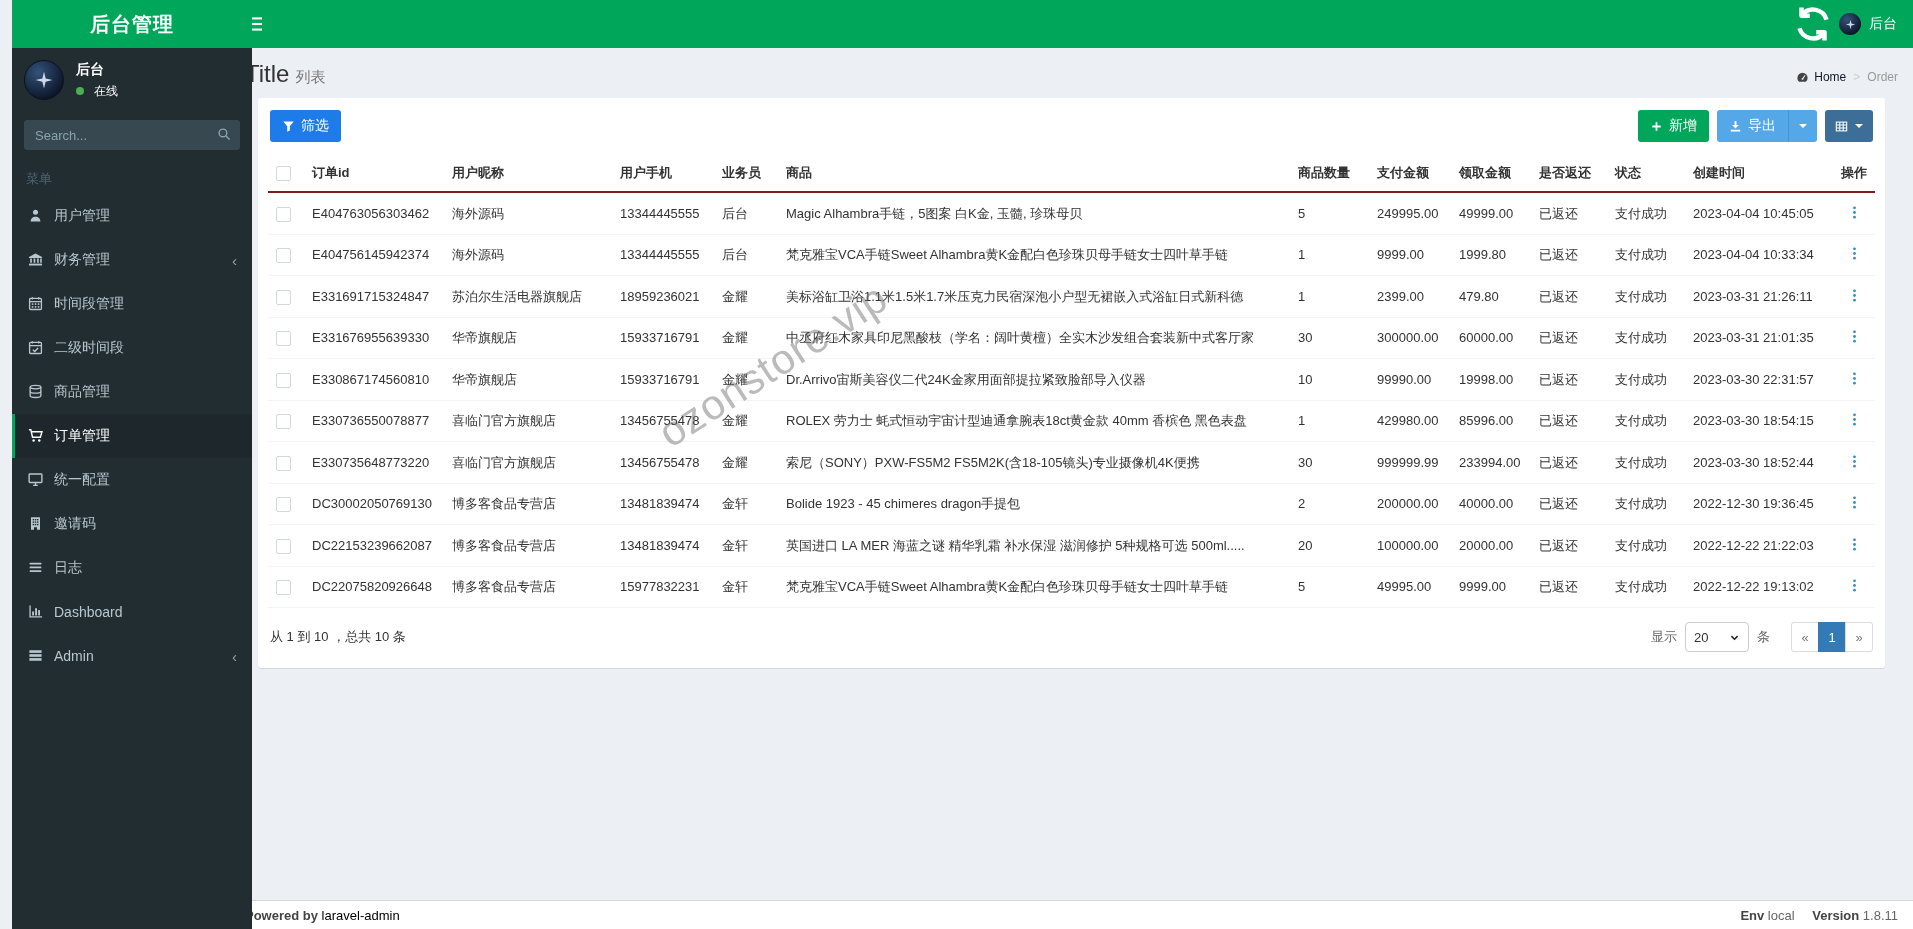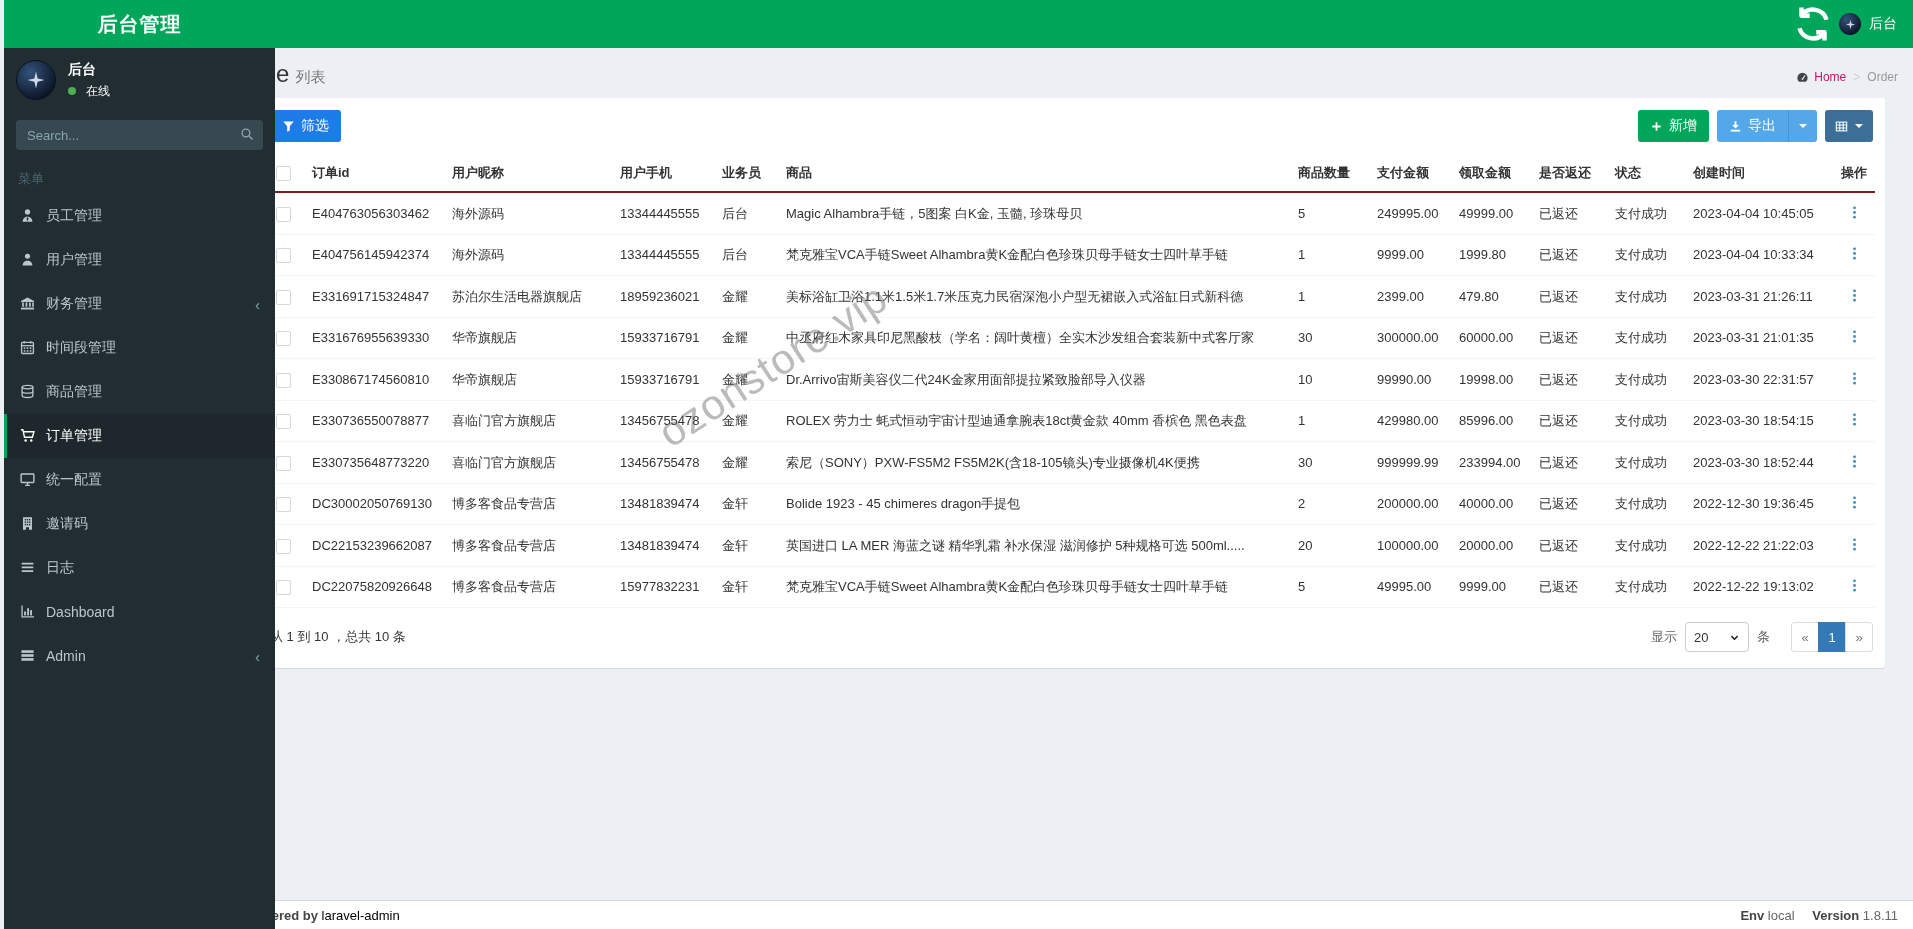"后台管理" .sidebar { left: 4px -> 12px; width: 271px -> 240px }
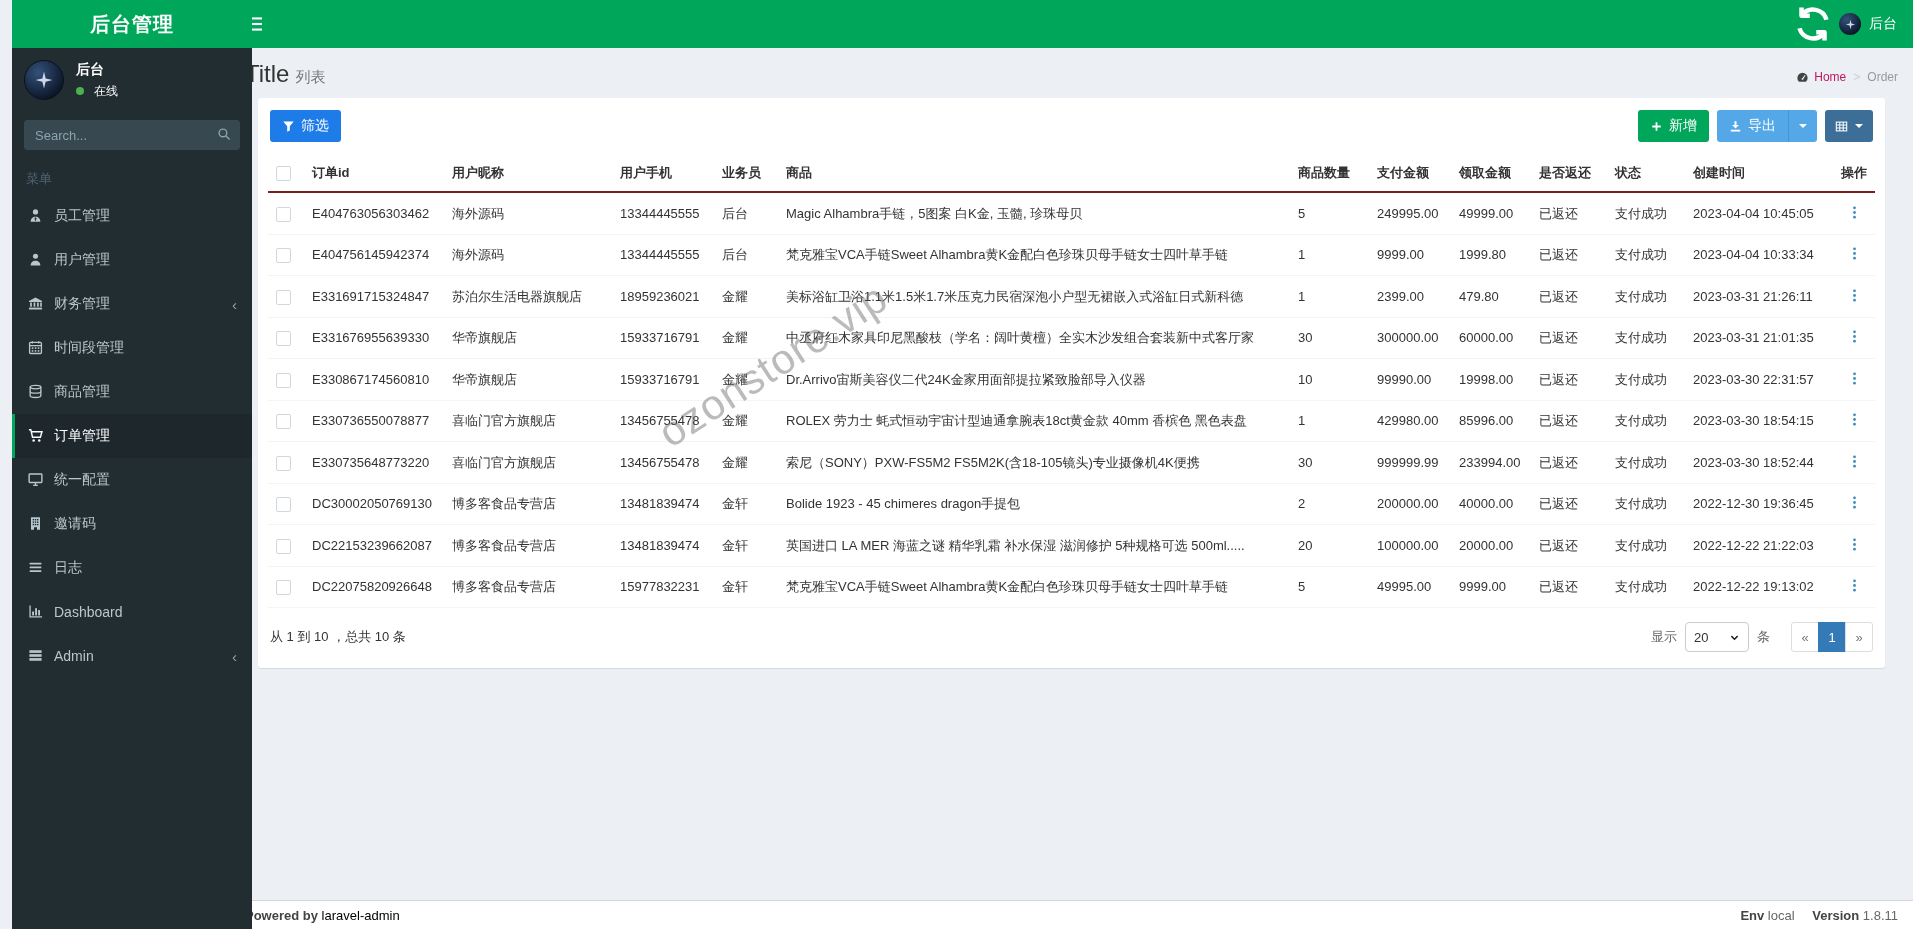"Home" .bc-home { color: #be185d -> #0f172a }
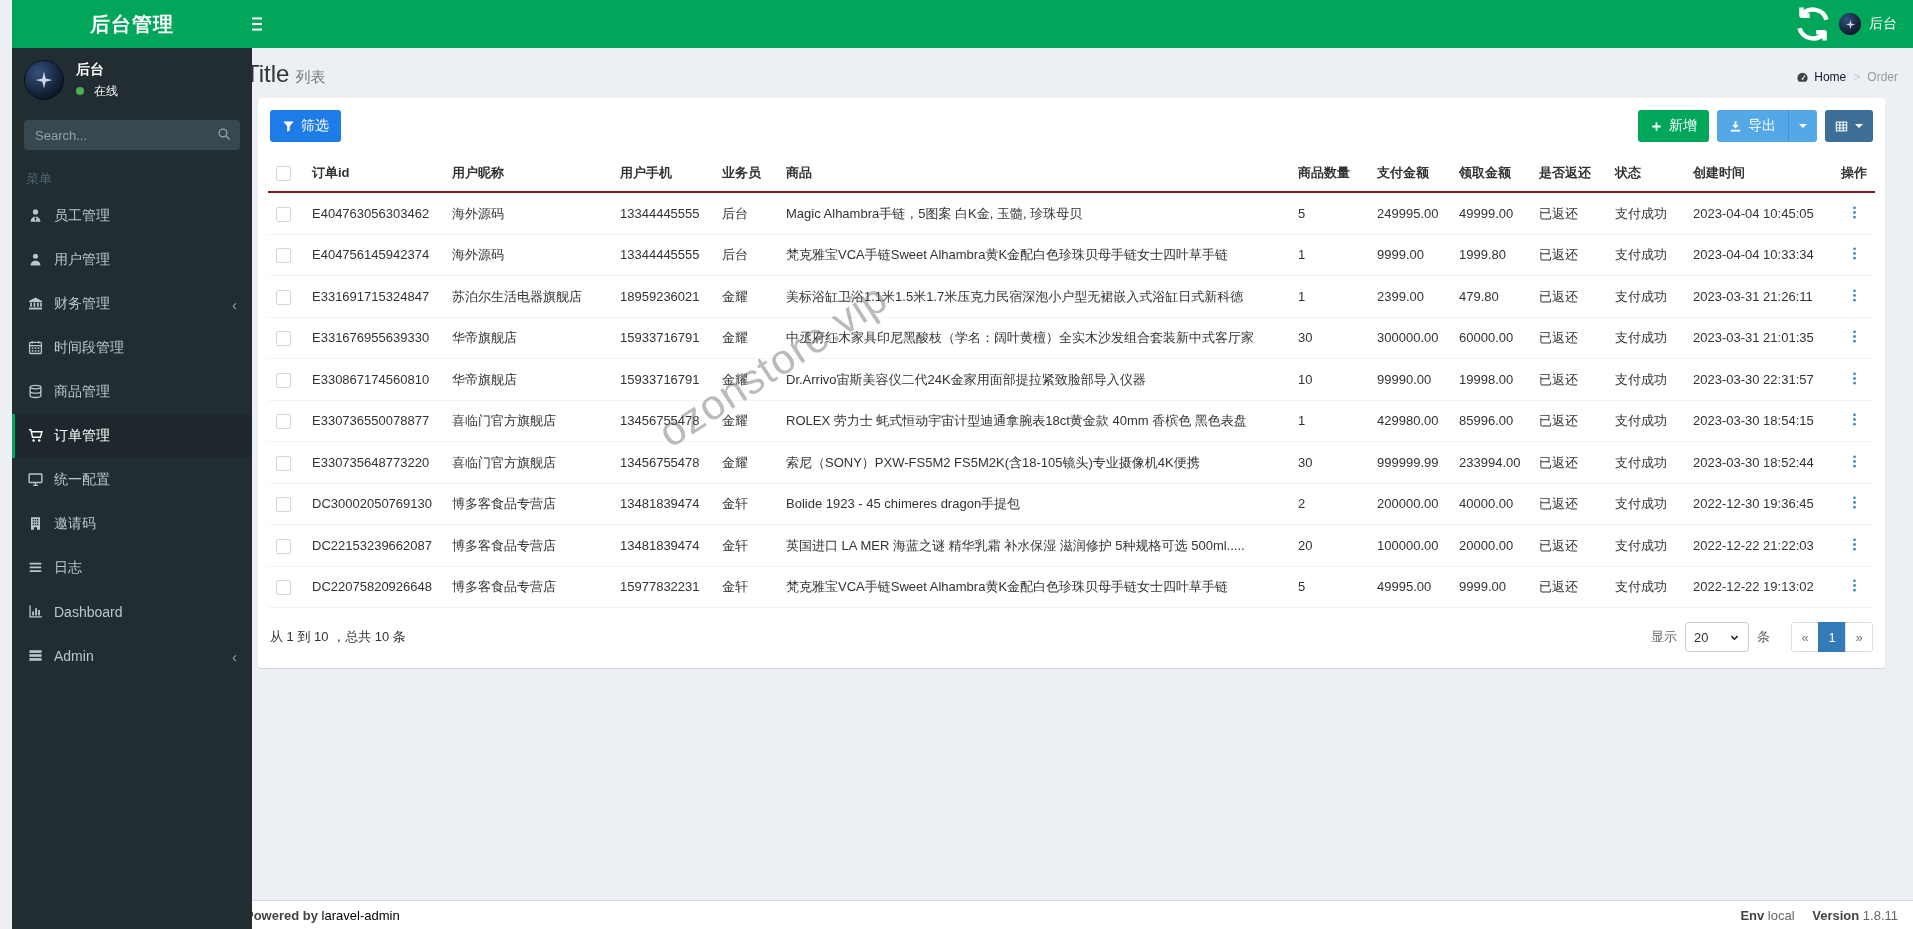"员工管理" li.menu-item { html: <li> <span> <svg> <circle></circle> <path></path> <path></path> </svg> </span> <span>员工管理</span> </li> -> none }
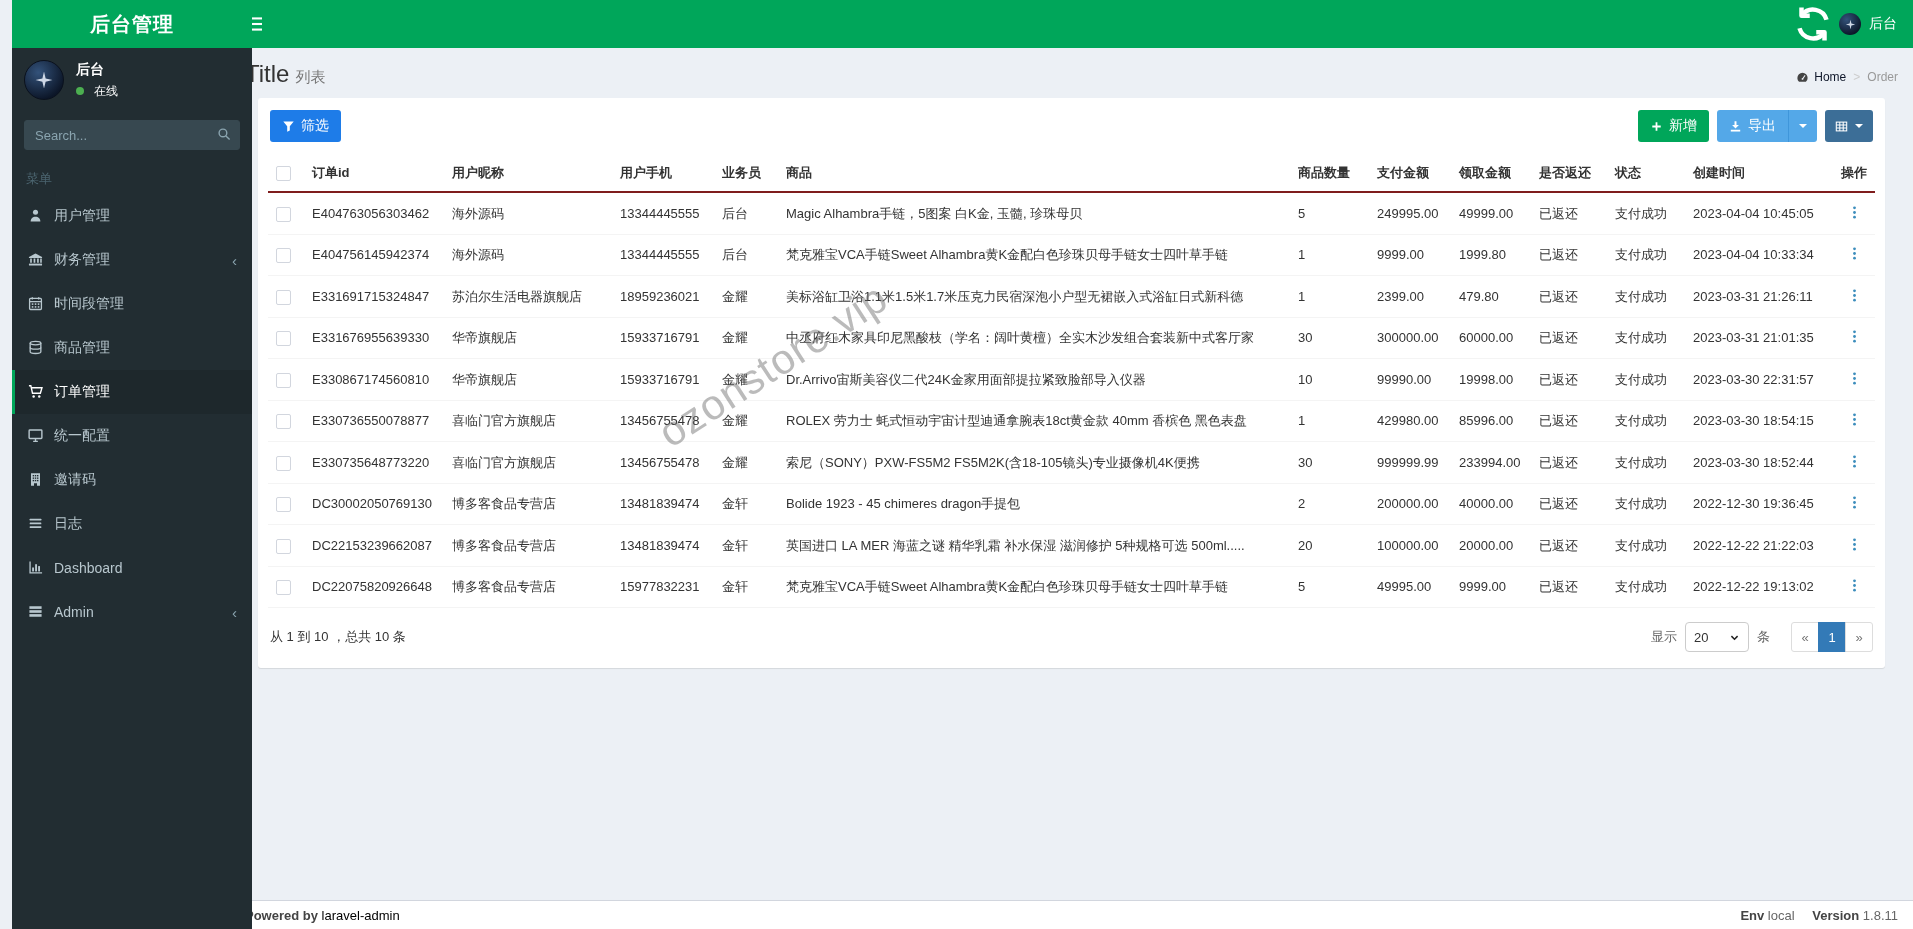"二级时间段" li.menu-item { html: none -> <li> <span> <svg> <path></path> <rect></rect> <path></path> <path></path> </svg> </span> <span>二级时间段</span> </li> }
